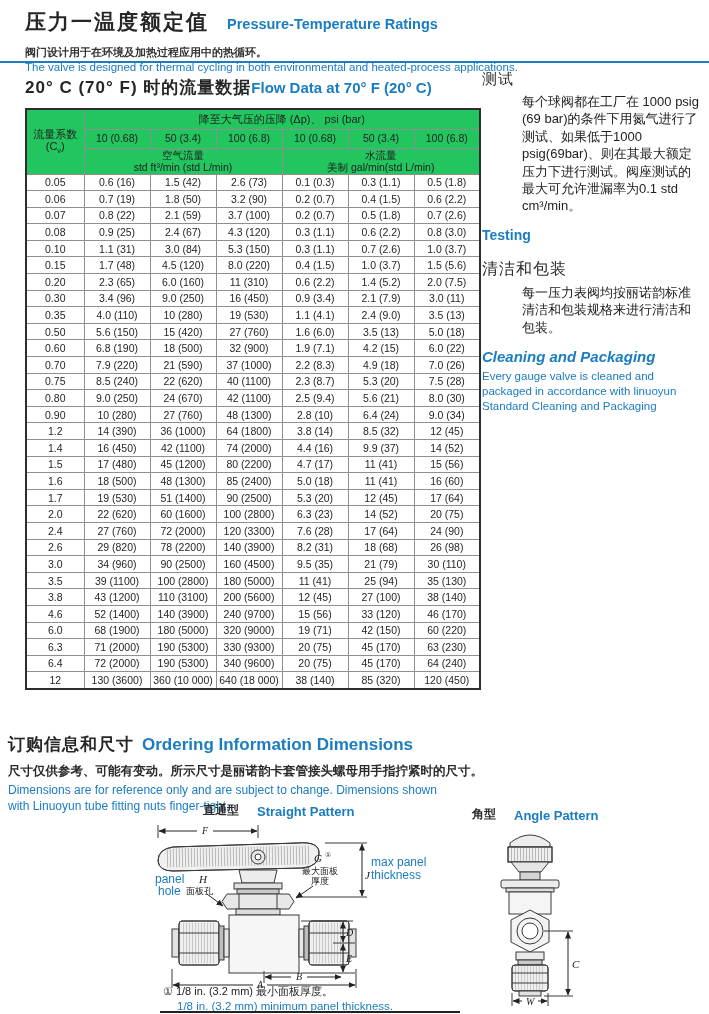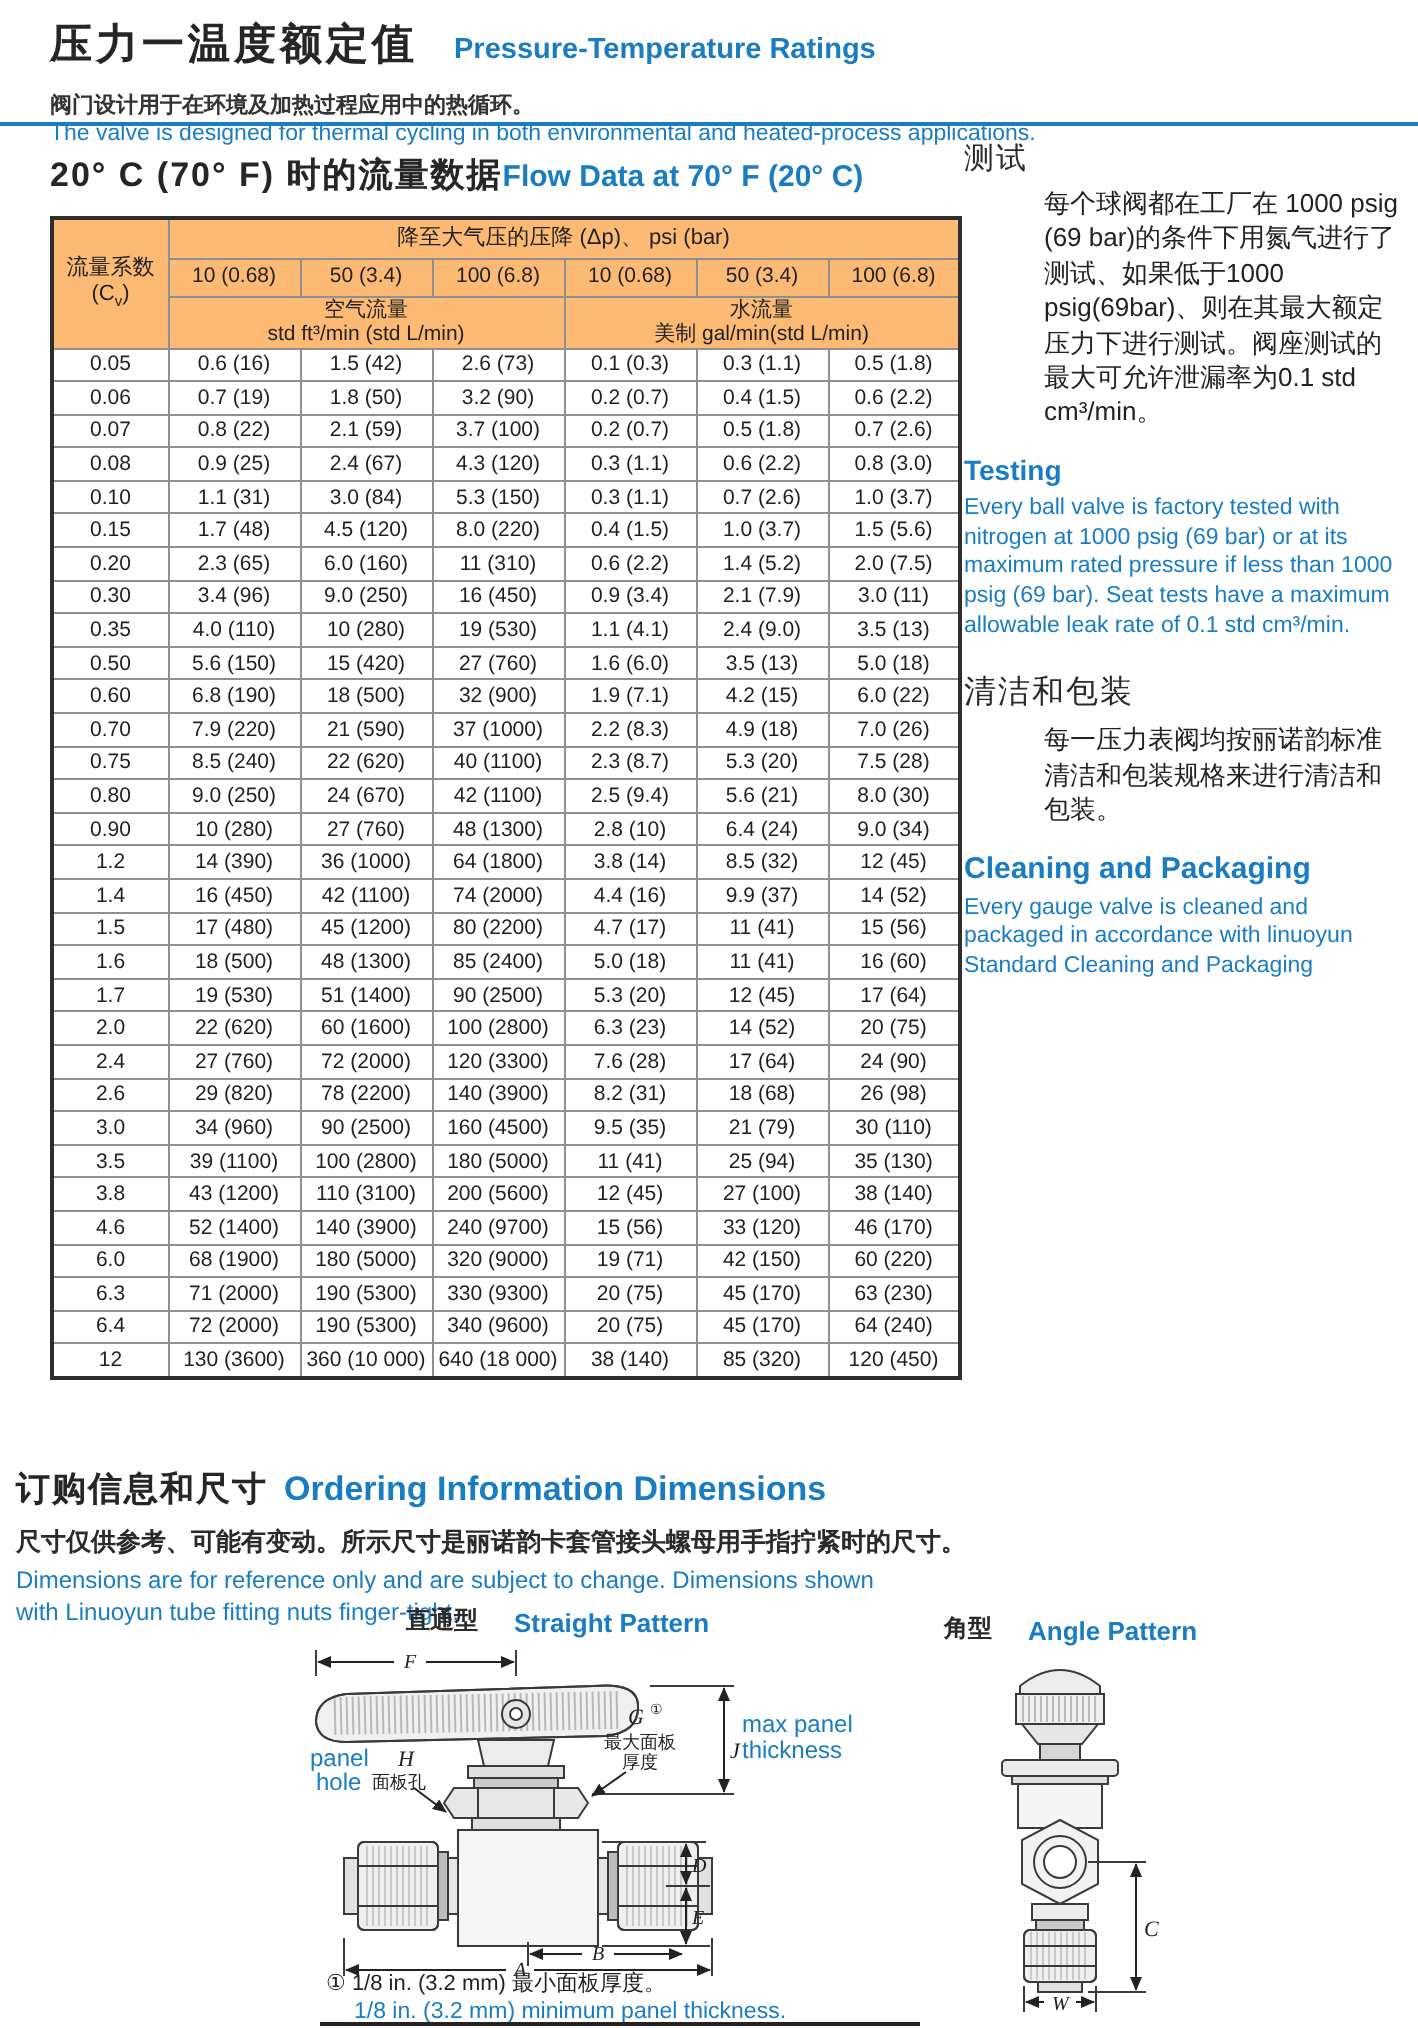"降至大气压的压降 (Δp)、 psi (bar)" #flow-table thead th { background: #fdba74 -> #22c55e }
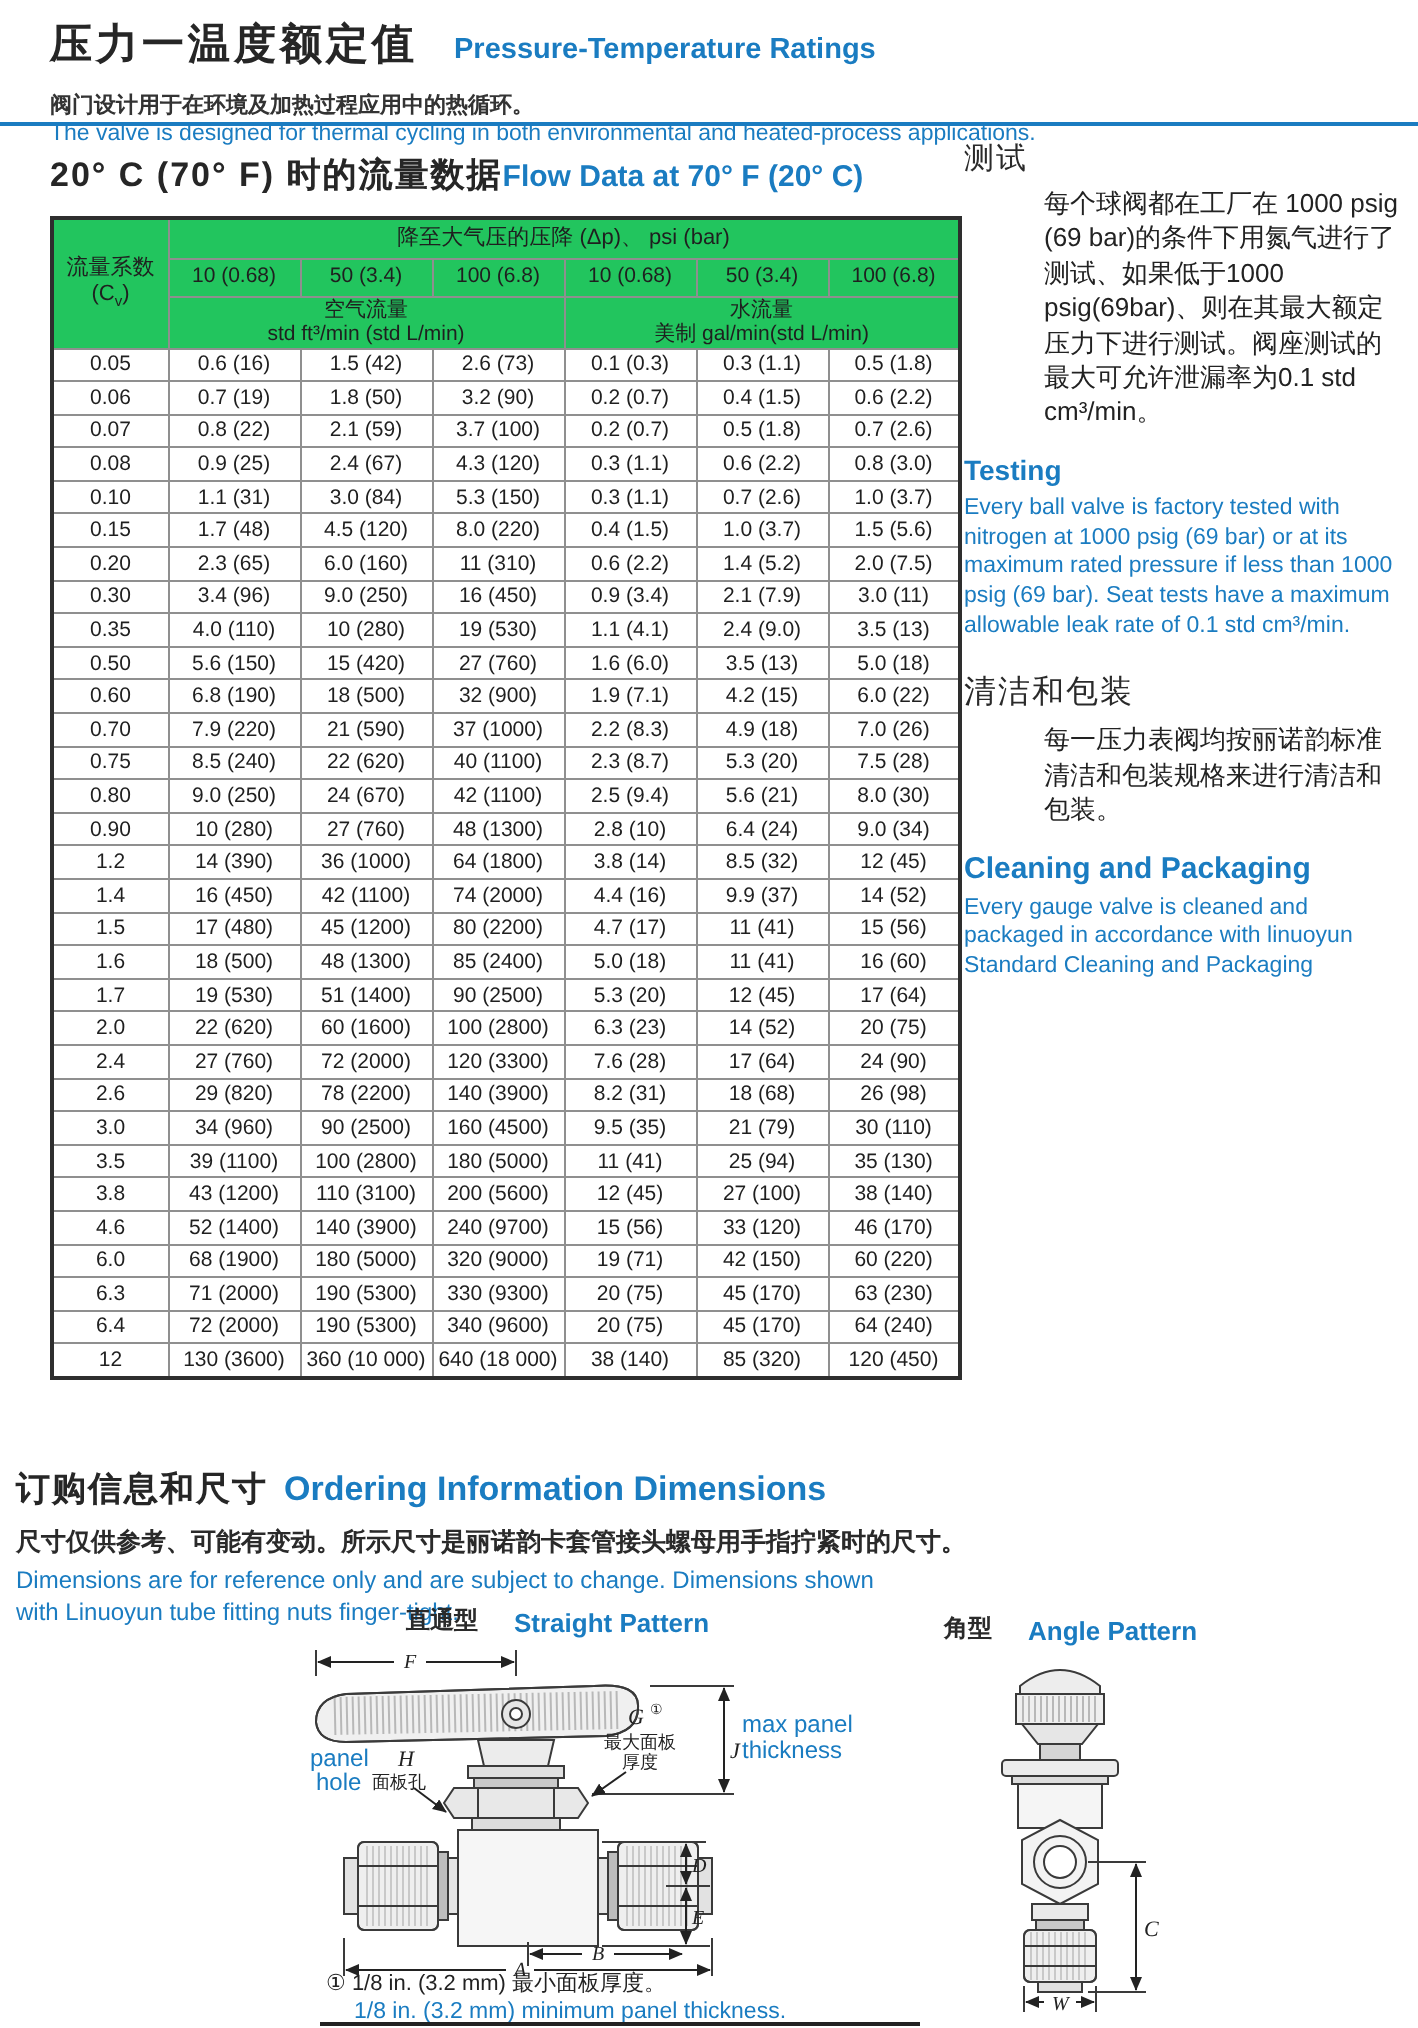"Every ball valve is factory" p.sb-body-en { html: <p>Every ball valve is factory tested with nitrogen at 1000 psig (69 bar) or at its maximum rated pressure if less than 1000 psig (69 bar). Seat tests have a maximum allowable leak rate of 0.1 std cm³/min.</p> -> none }
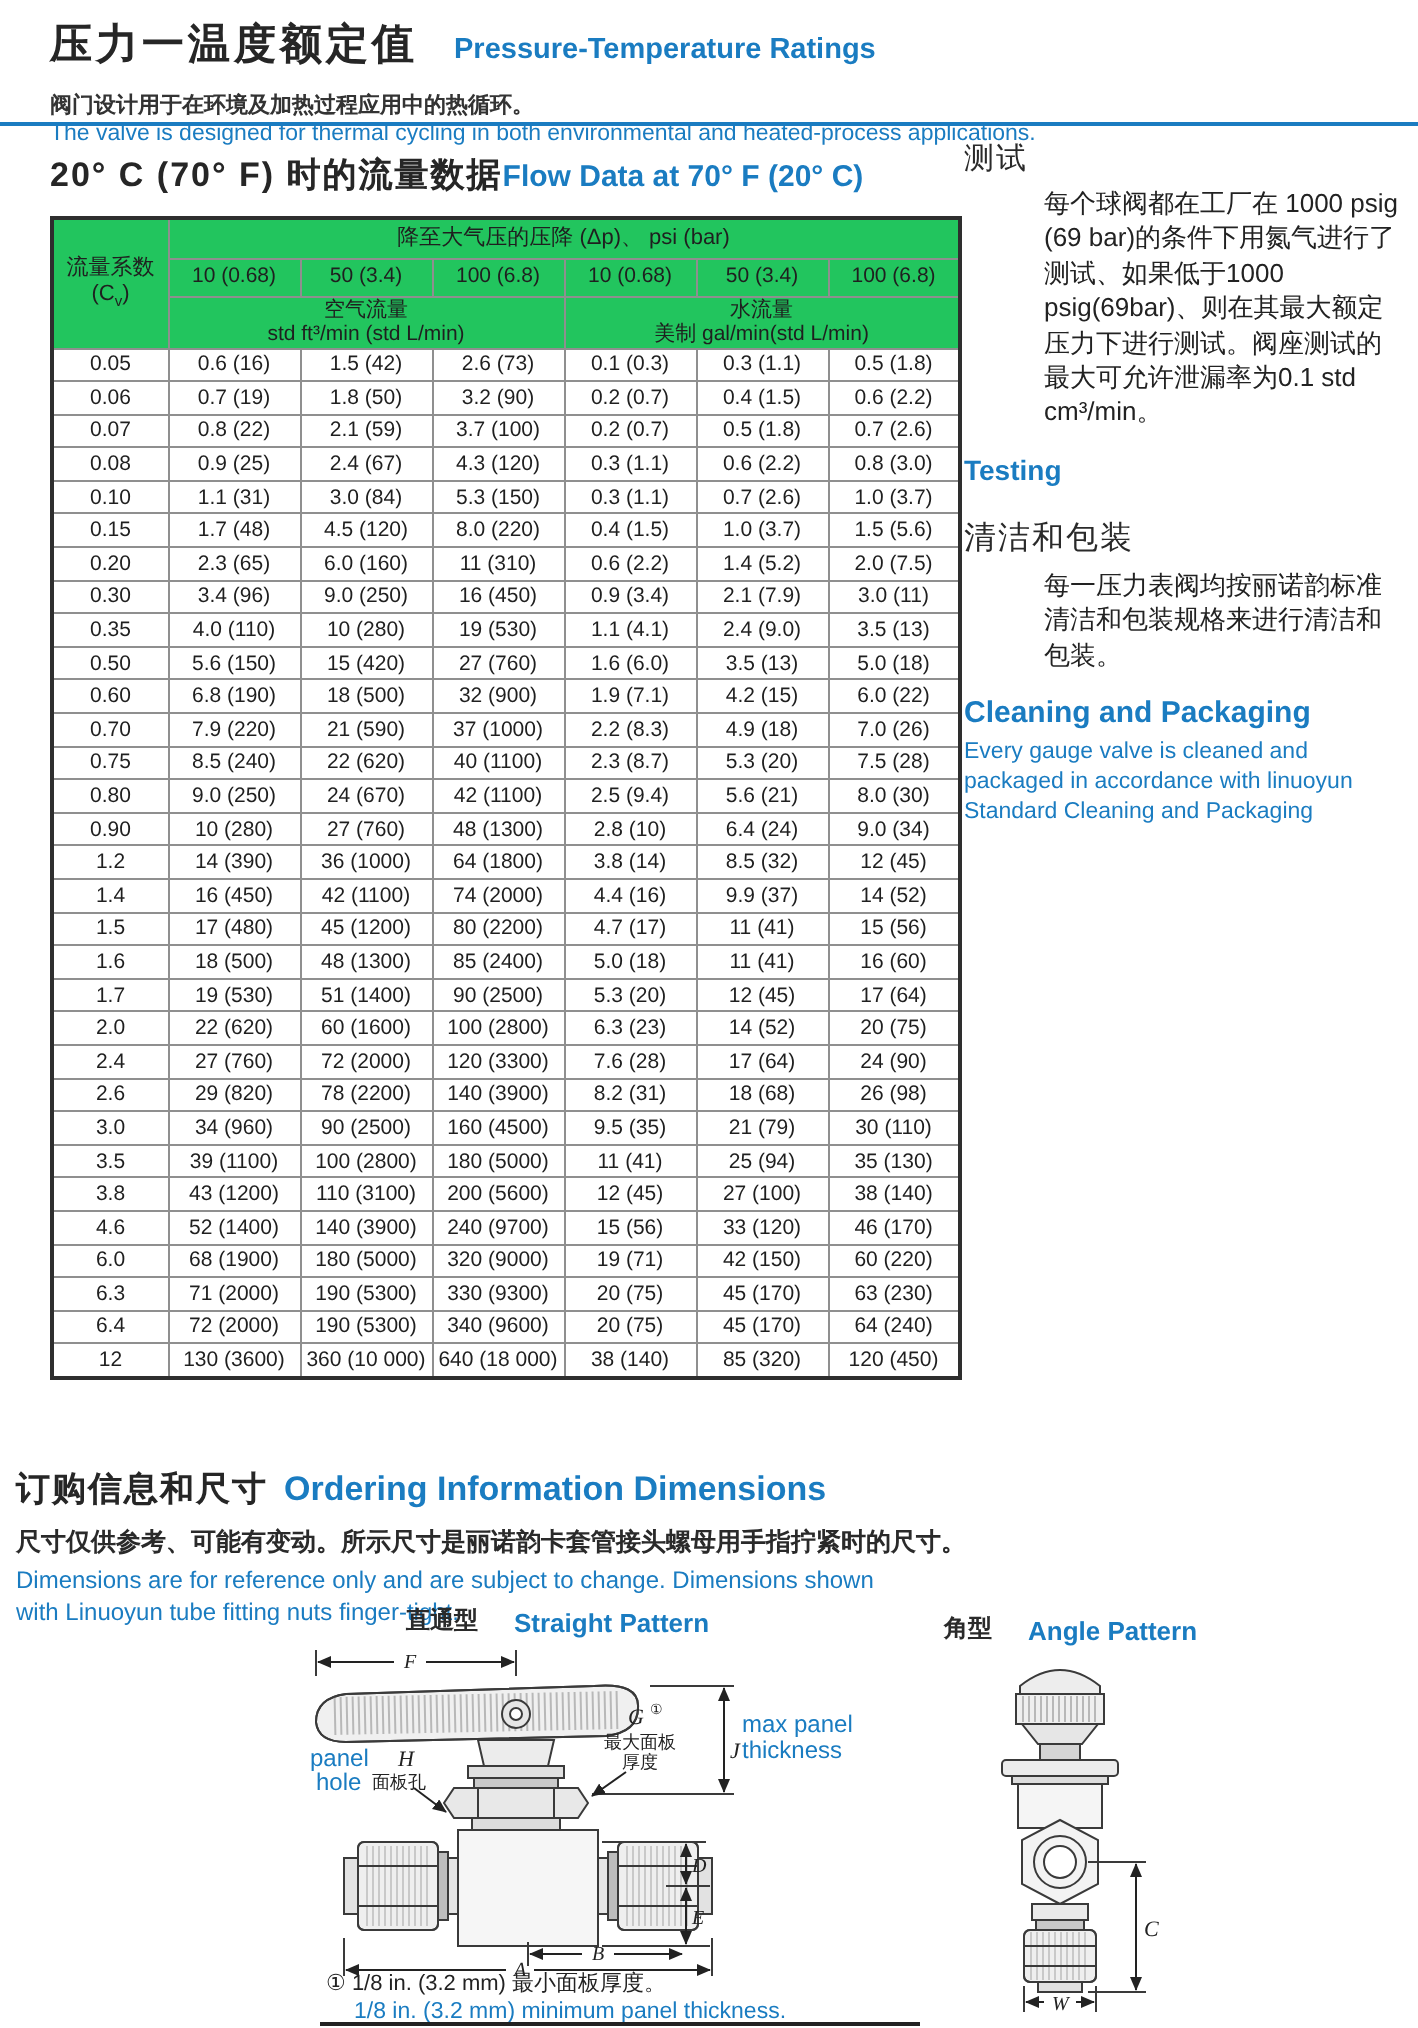"Cleaning and Packaging" h3.sb-title-en { font-style: none -> italic }
